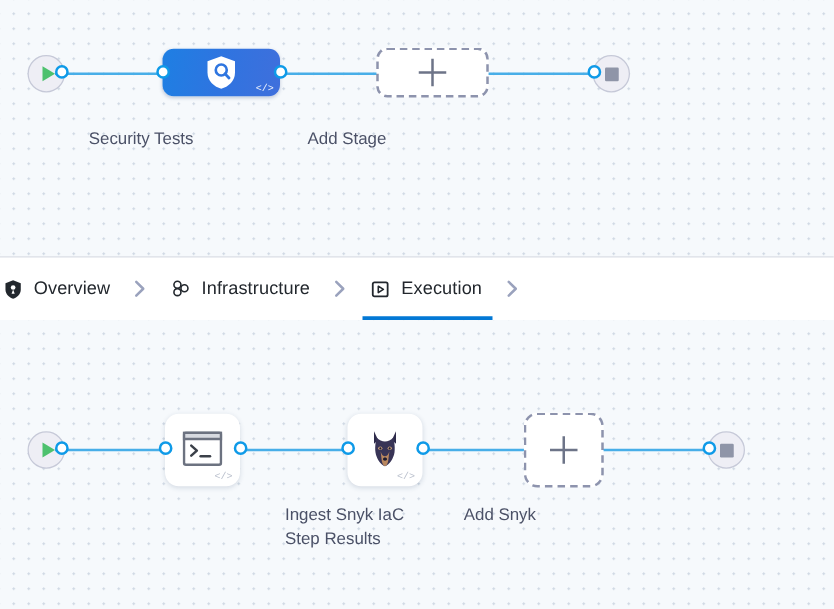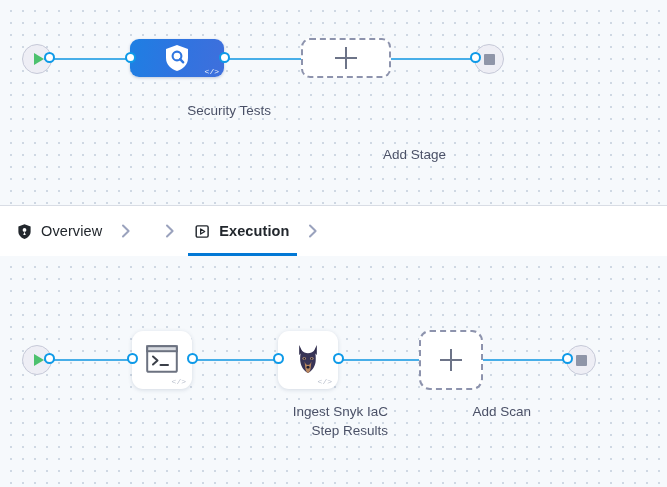"Security Tests" .node-label { text-align: right -> left }
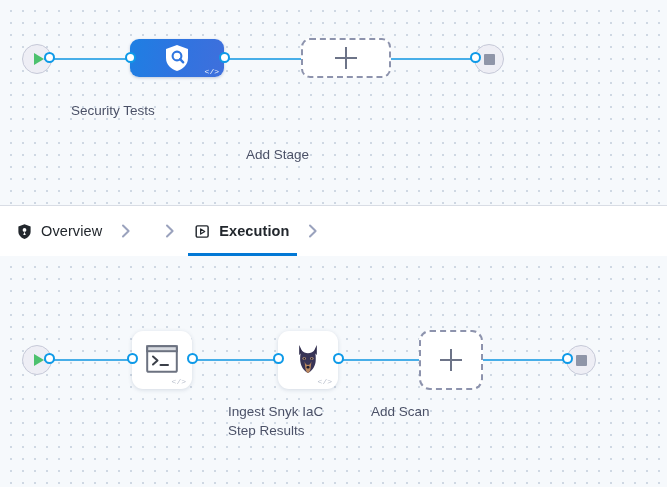"Add Stage" div.node-label { margin-top: 44px -> none }
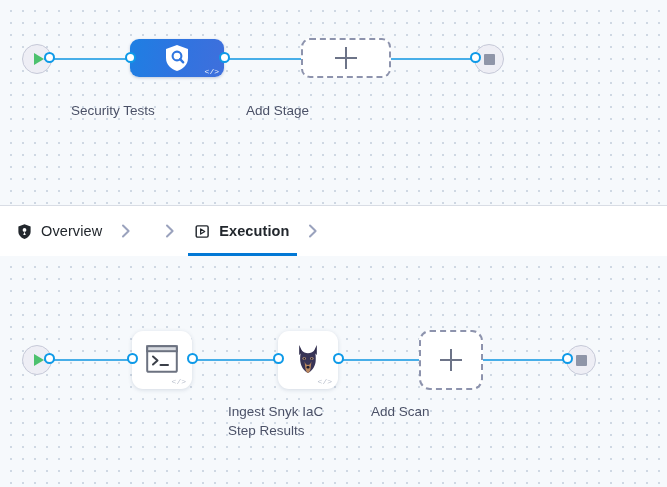"Overview" .tabbar { padding-left: 14px -> none }
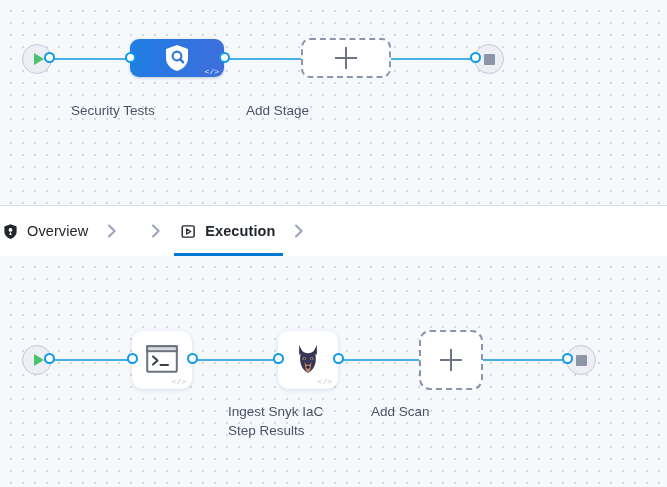"Infrastructure" div.tab { html: none -> <div> <svg> <circle></circle> <circle></circle> <circle></circle> </svg> <span>Infrastructure</span> </div> }
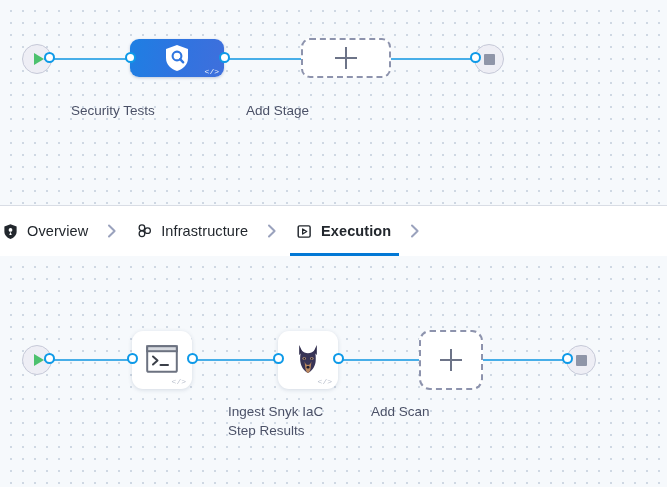"Execution" .tab.active .tab-label { font-weight: bold -> normal }
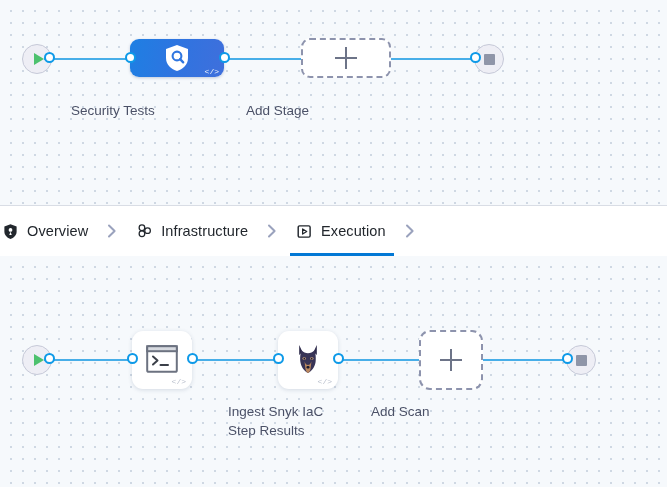"Add Scan" div.node-label { text: Scan -> Snyk }
